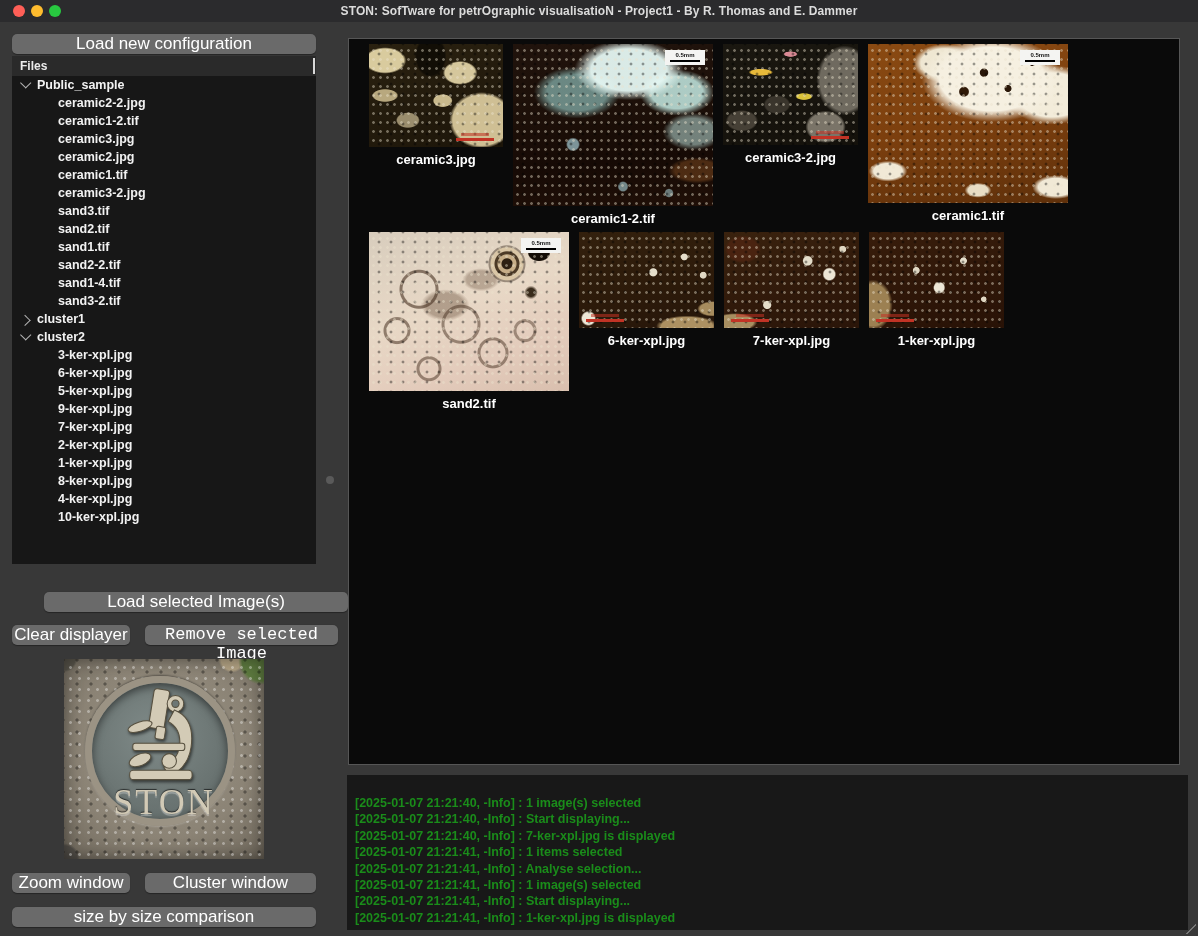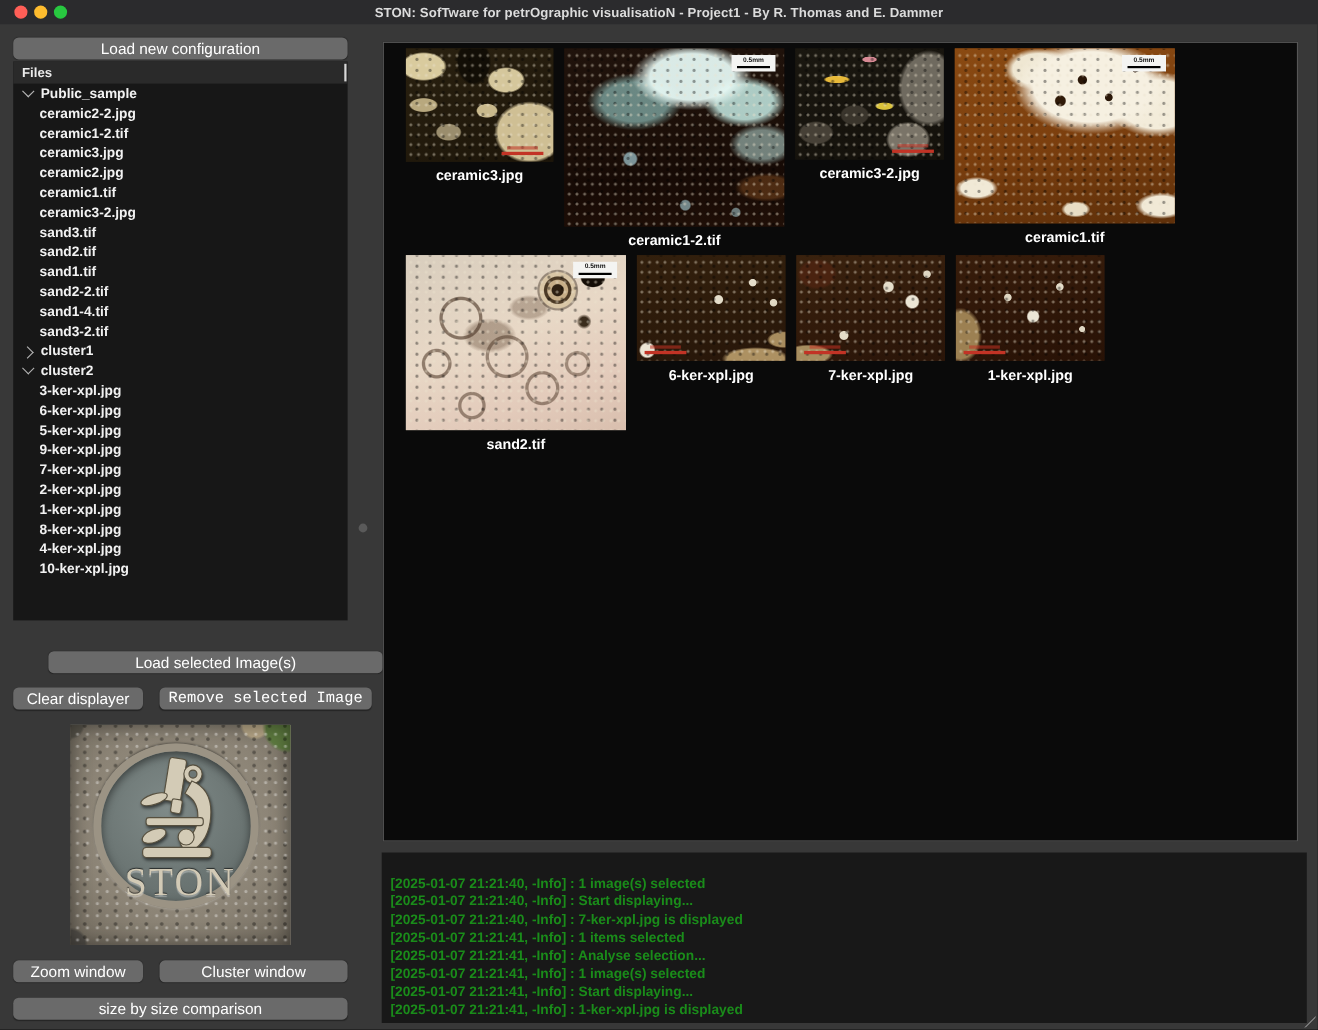"Load new configuration" .btn { font-size: 14px -> 17px }
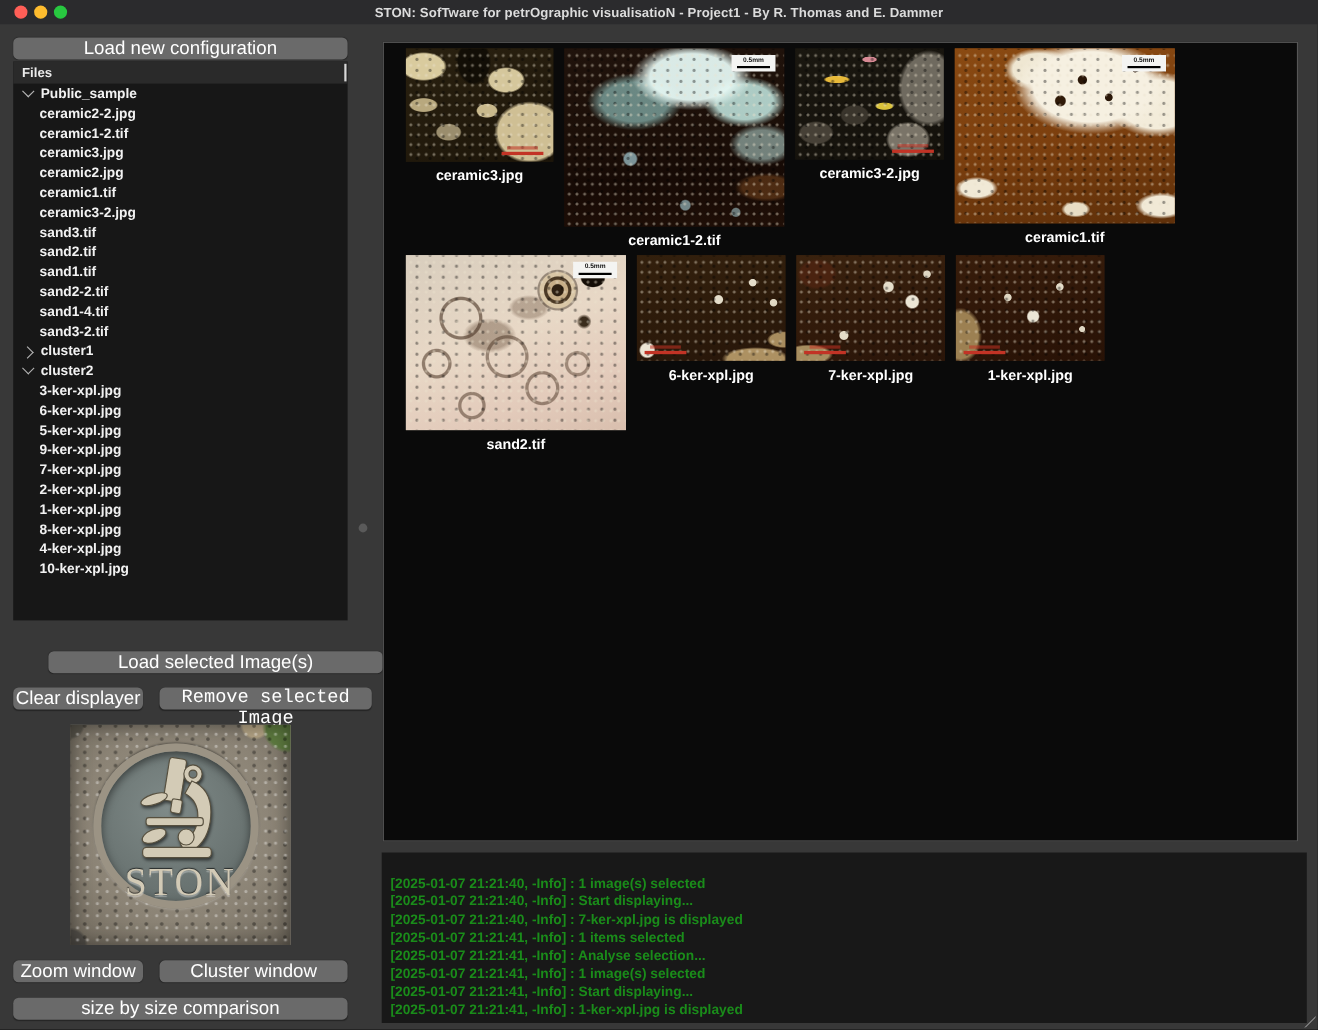"ceramic2-2.jpg" .tree-row.child { padding-left: 24px -> 46px }
